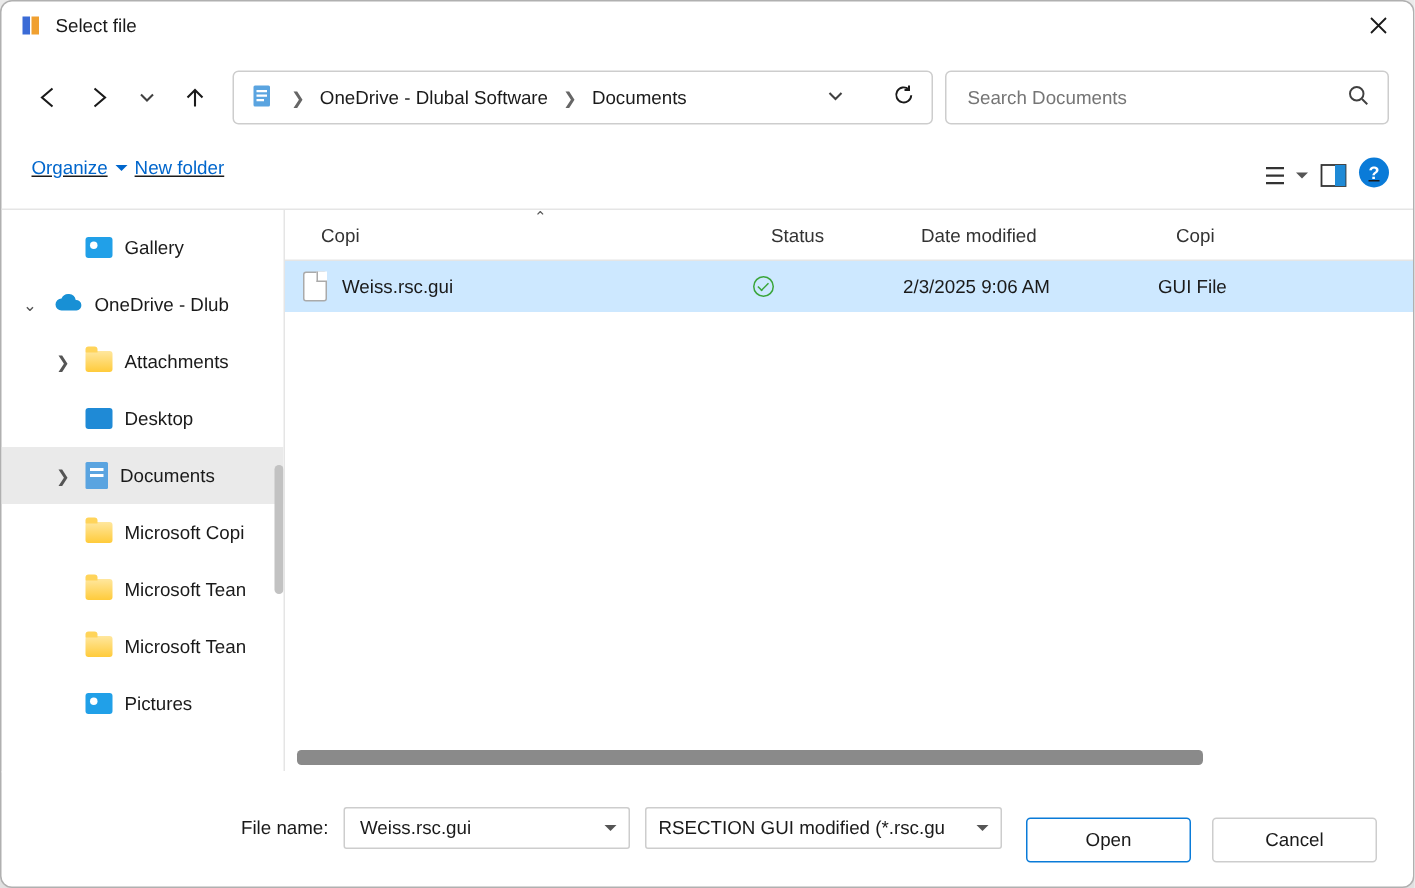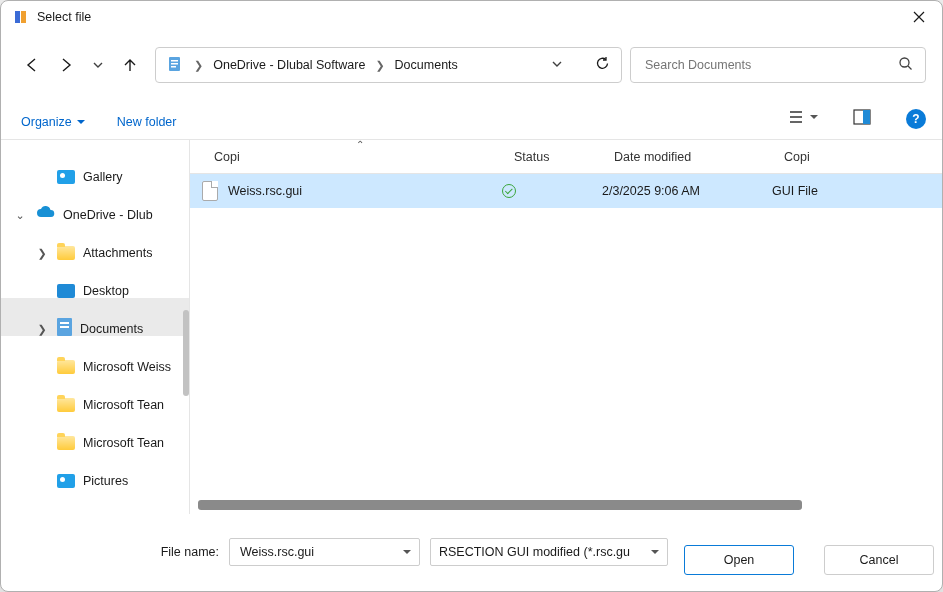"Organize" .toolbar { align-items: flex-end -> flex-start; gap: 32px -> 5px; text-decoration: none -> underline }
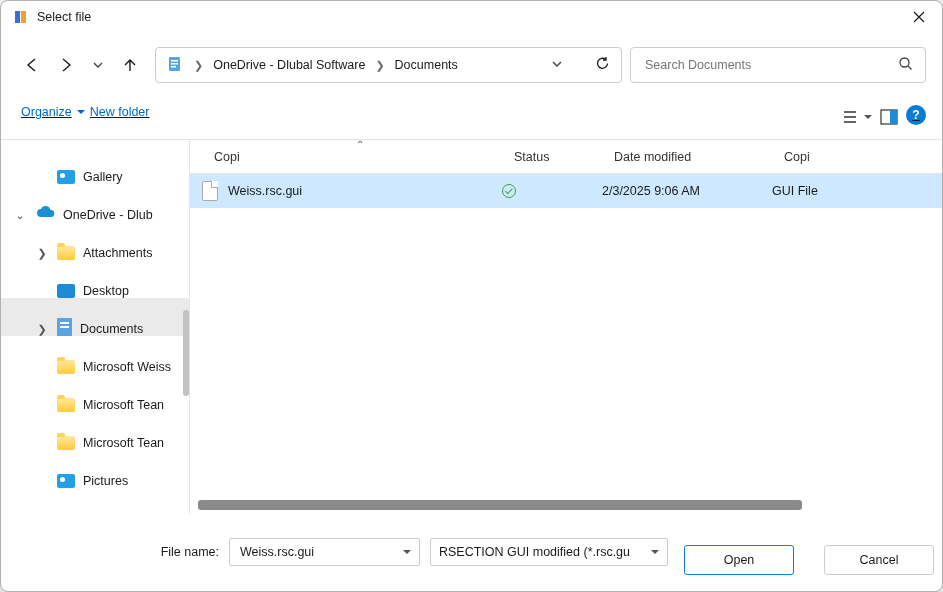"Gallery" .node { align-items: flex-end -> center }
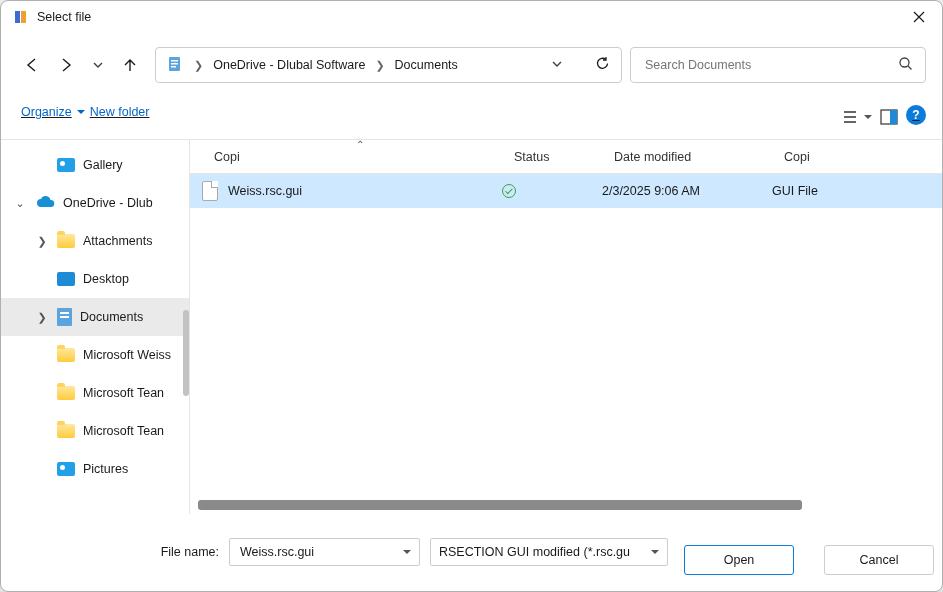"Microsoft Weiss" span { text: Weiss -> Copi }
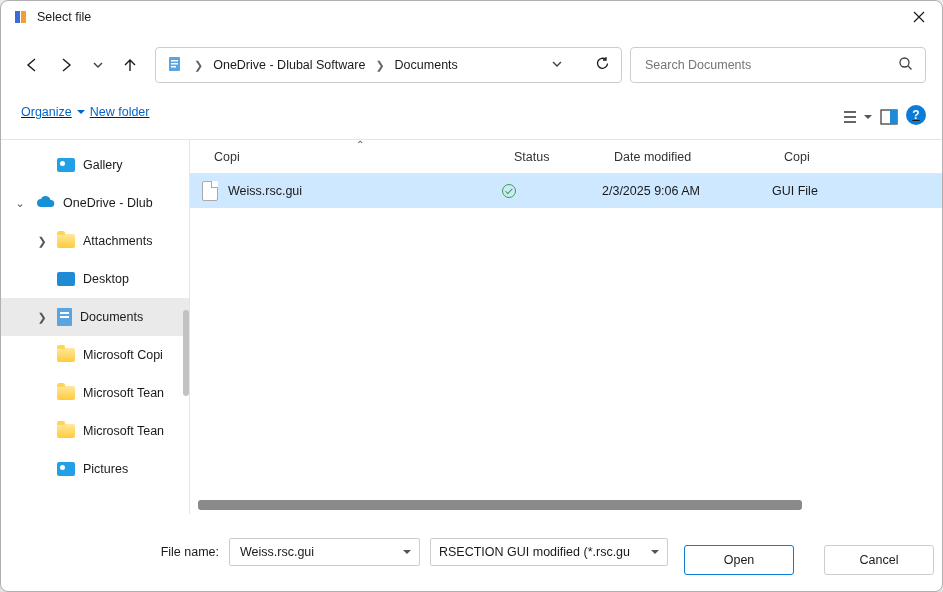"Open" .btn-row { gap: 30px -> 14px }
